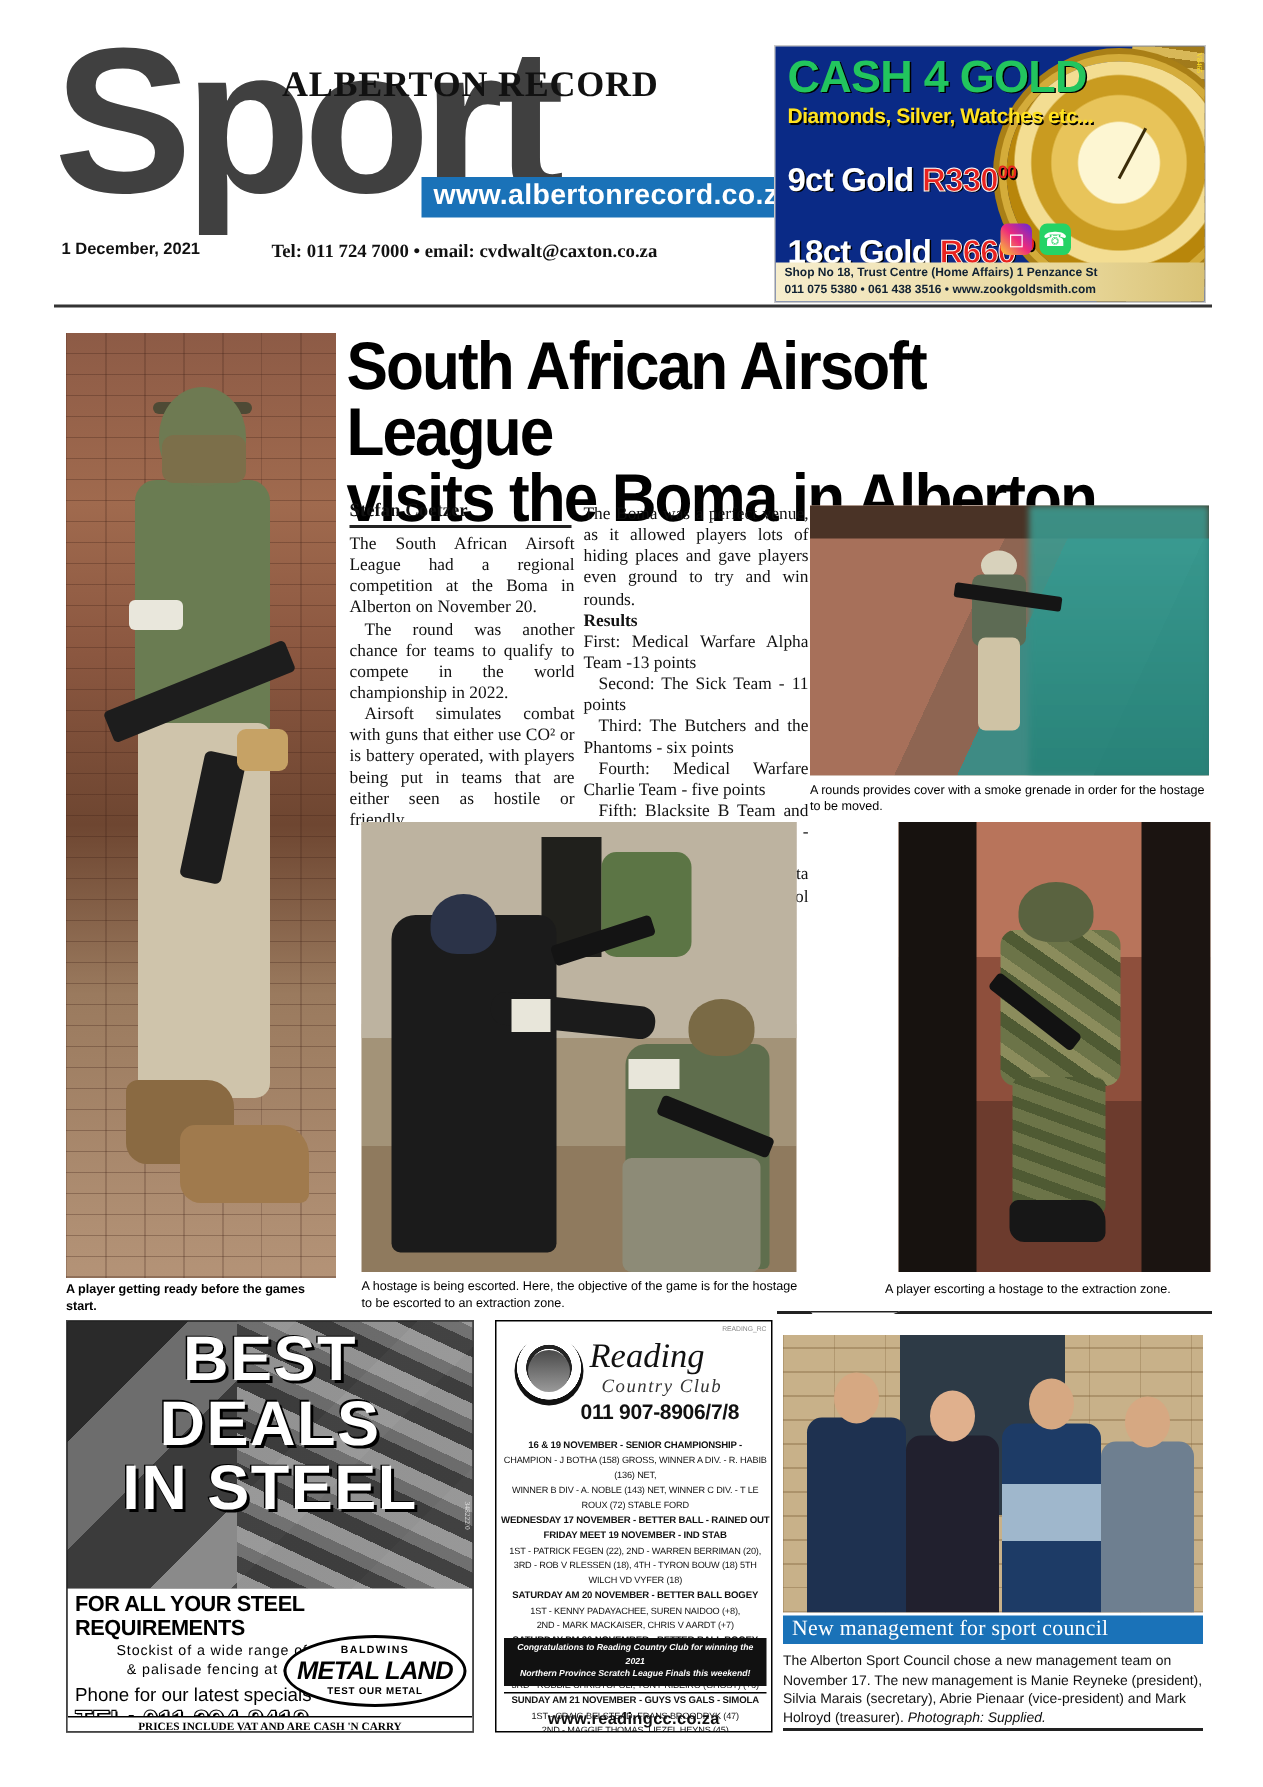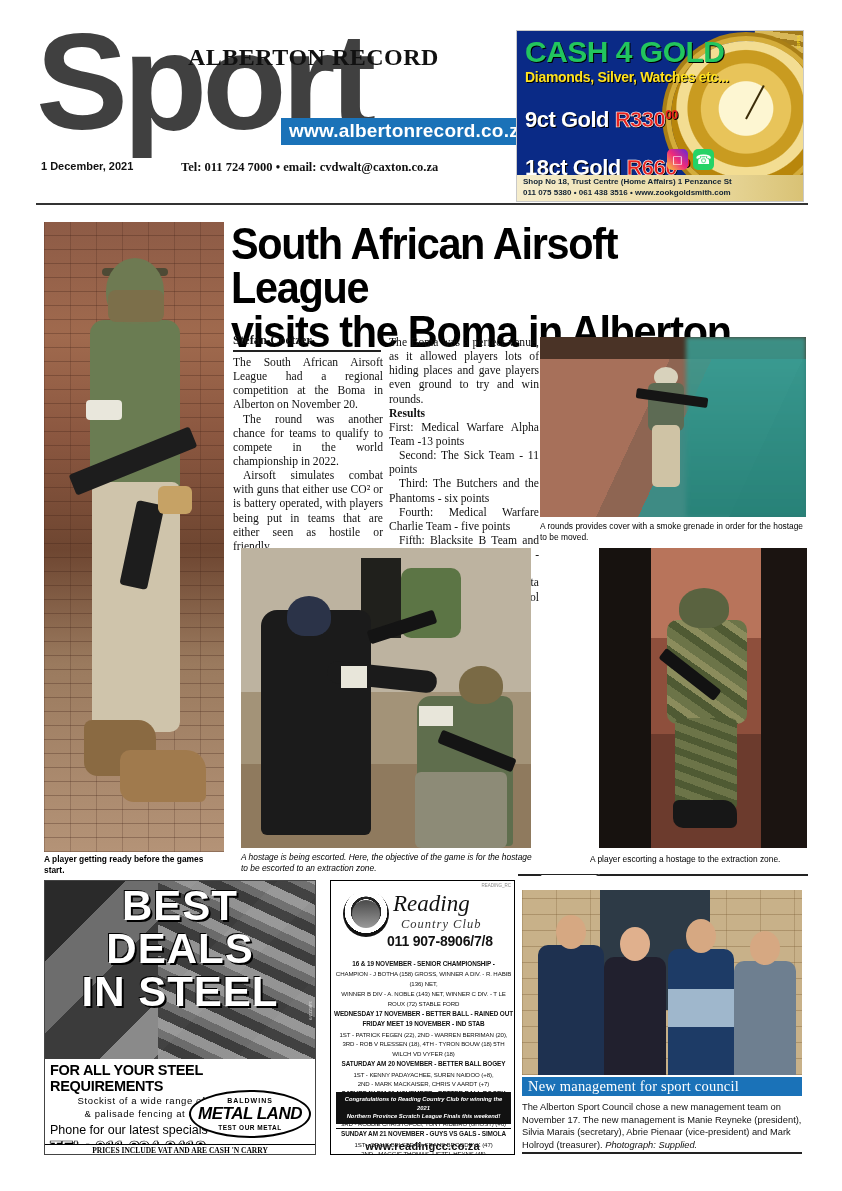"A hostage is being escorted." div.cap { font-style: italic -> none }
